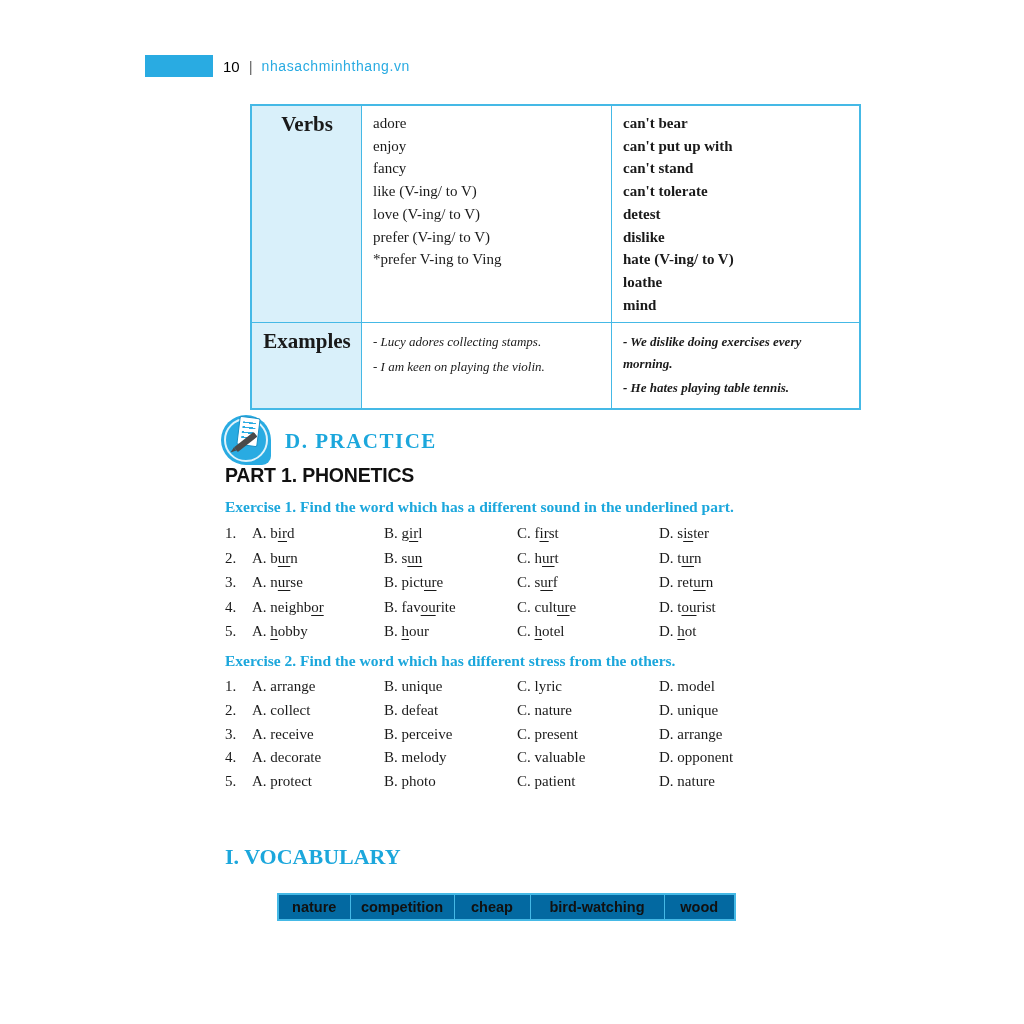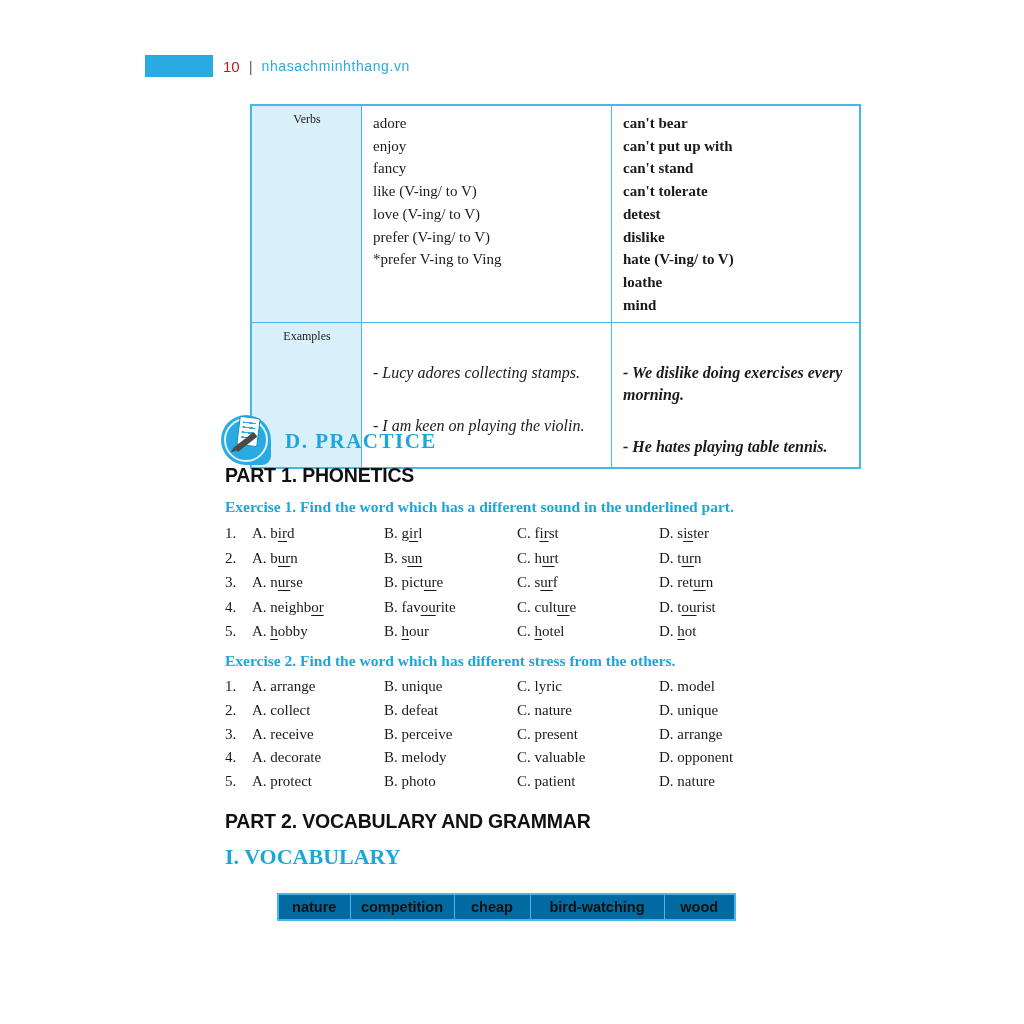"10" .hdr-num { color: #b91c1c -> #000000 }
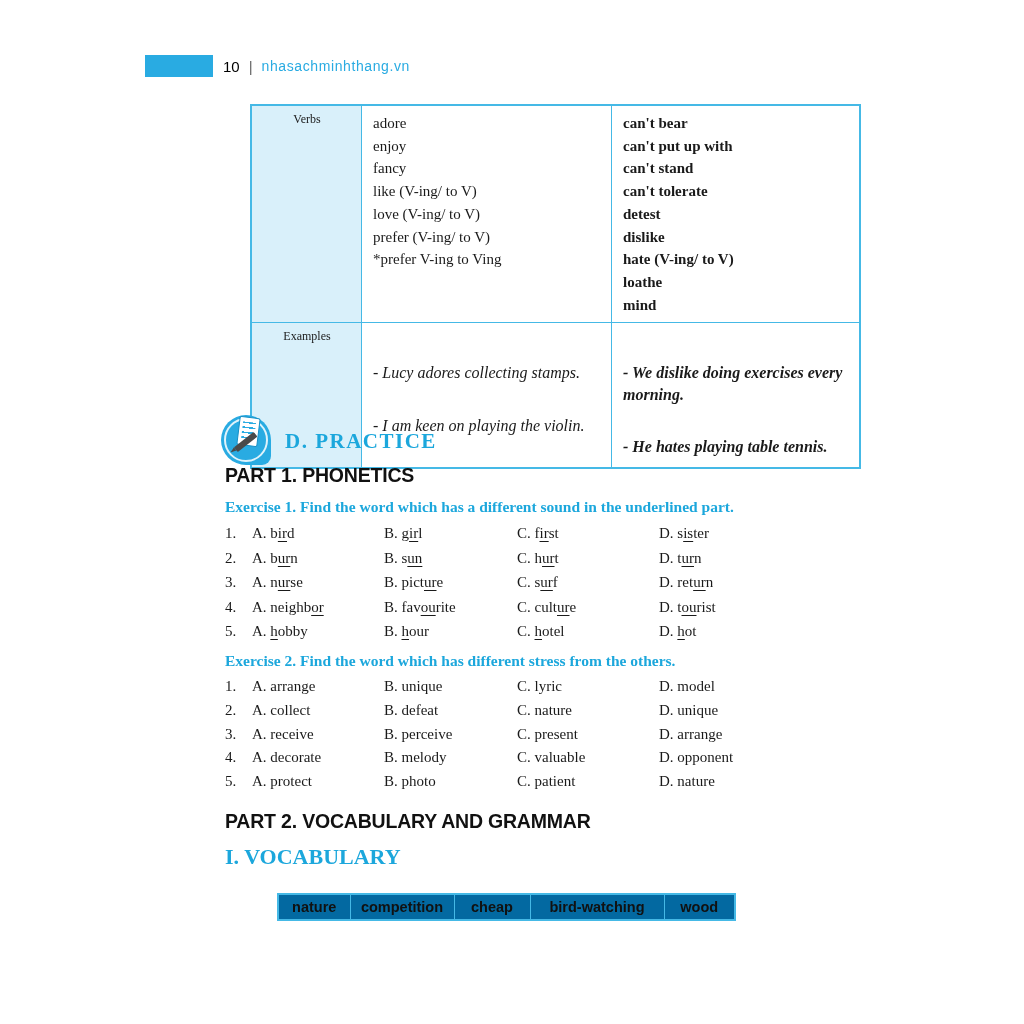"Verbs" .gtable .hcell { font-size: 12px -> 21px; font-weight: normal -> bold }
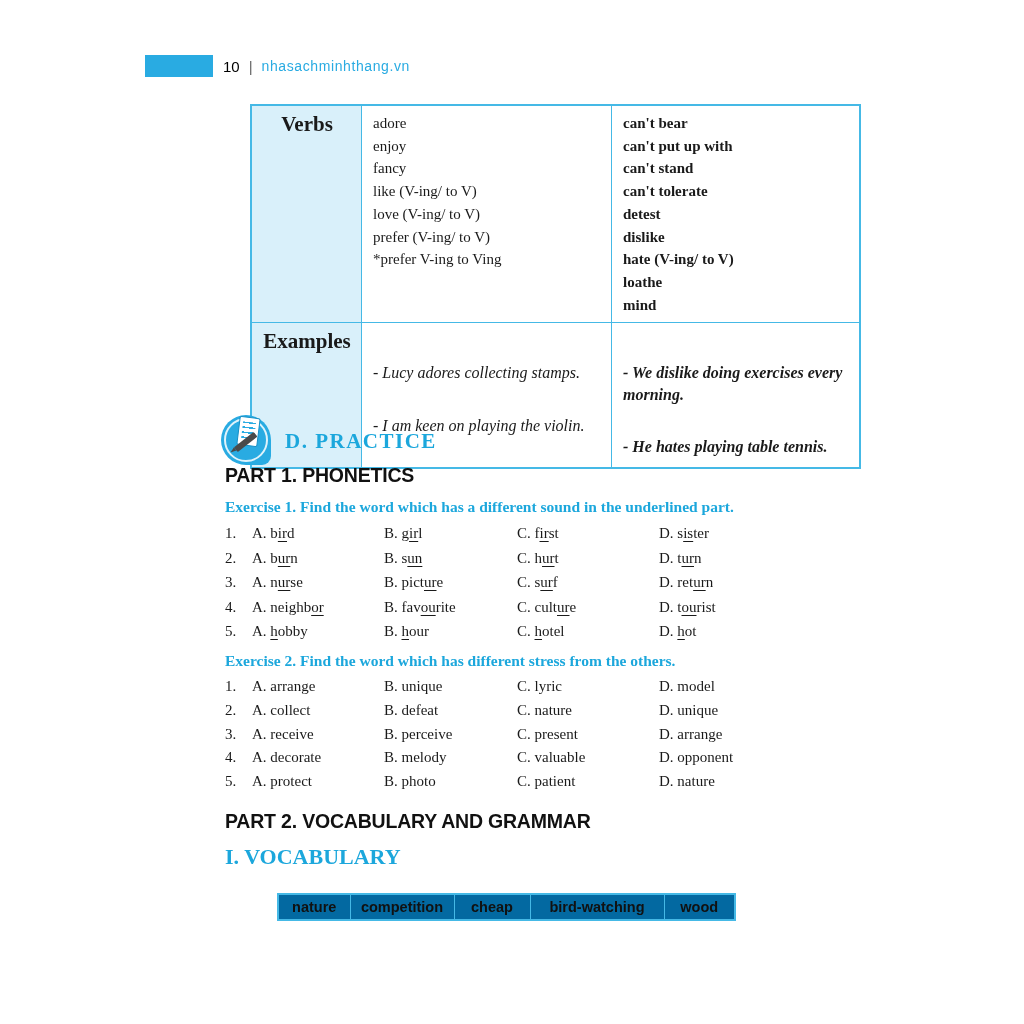"- Lucy adores collecting stamps." .exline { font-size: 16px -> 13px; margin-top: 31px -> none }
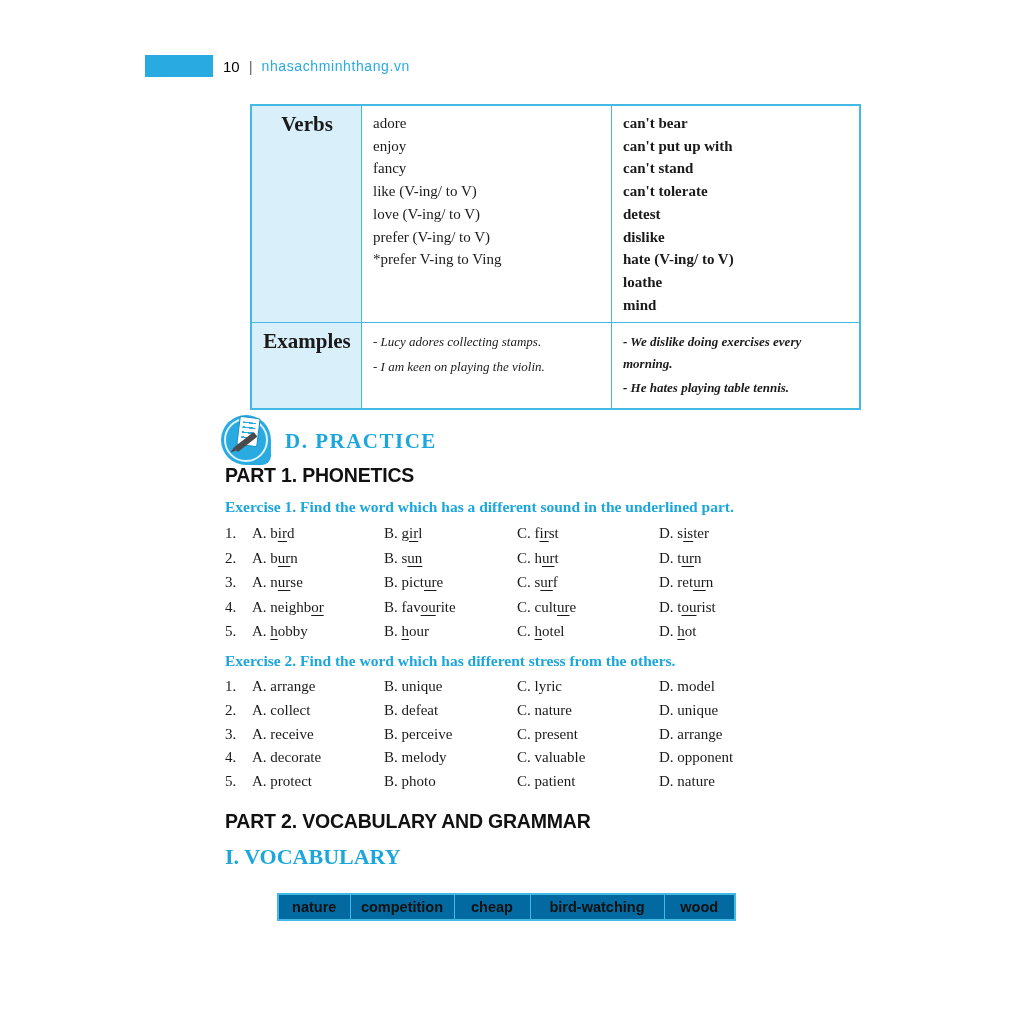"PART 2. VOCABULARY AND GRAMMAR" div.part-title { html: <div>PART 2. VOCABULARY AND GRAMMAR</div> -> none }
